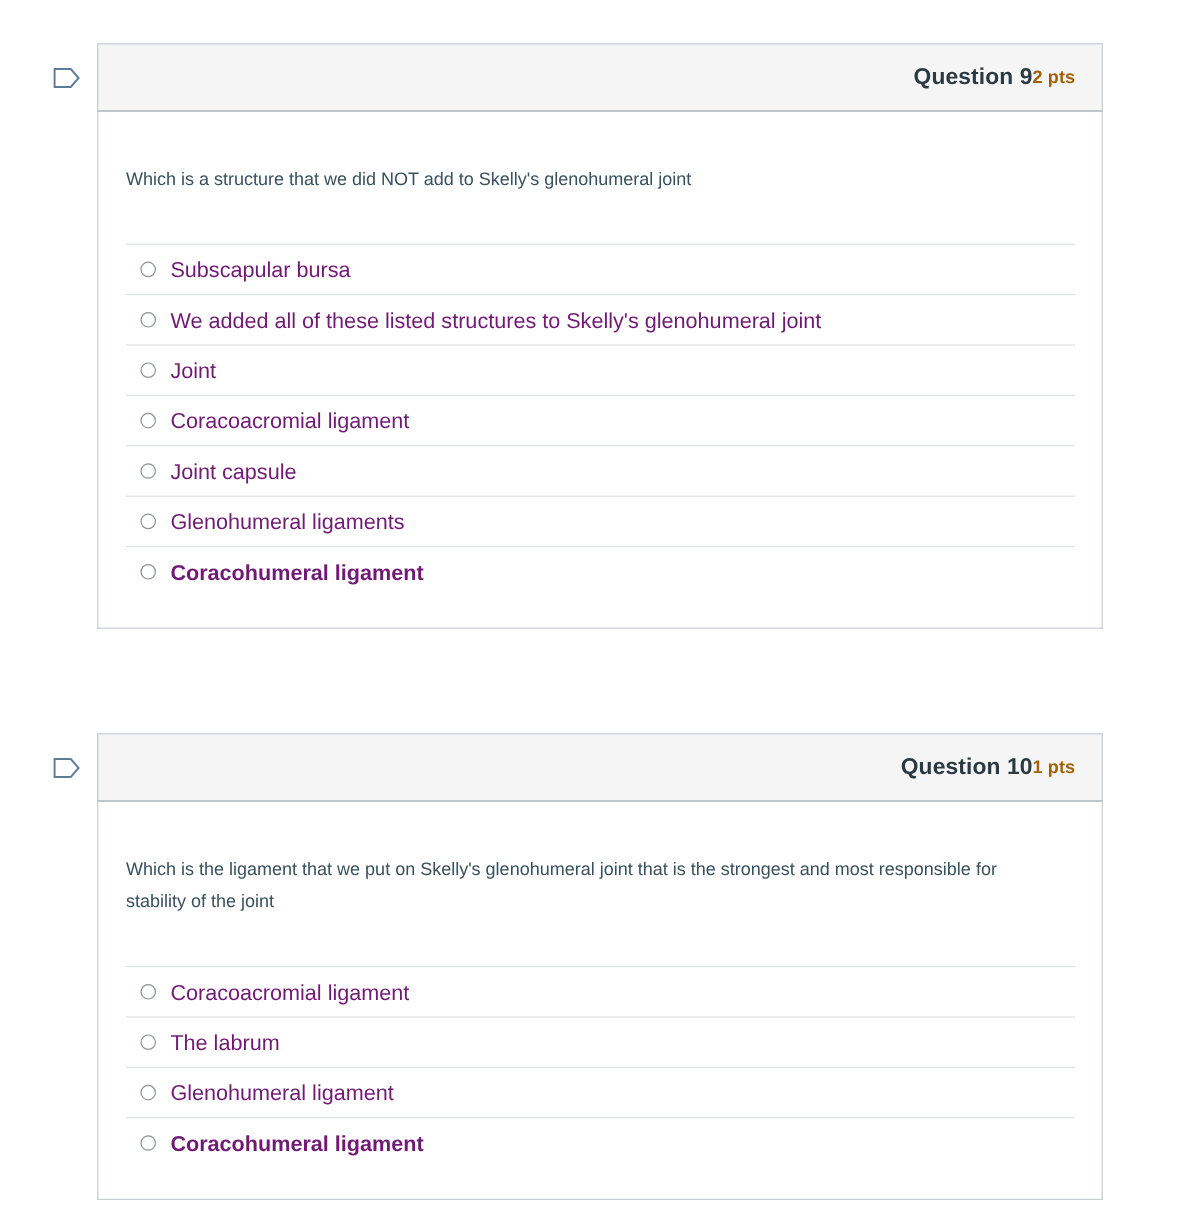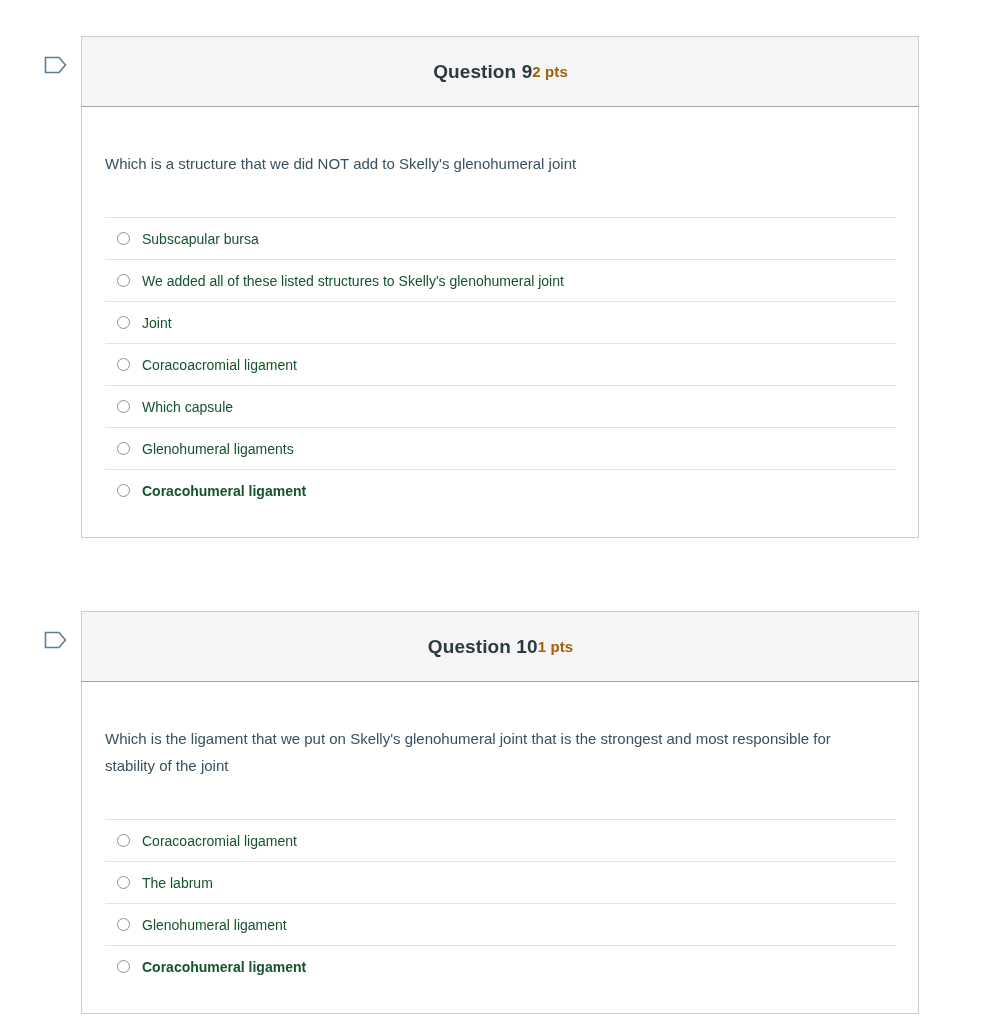"Question 9" .question-header { height: 71px -> 57px; justify-content: center -> flex-end }
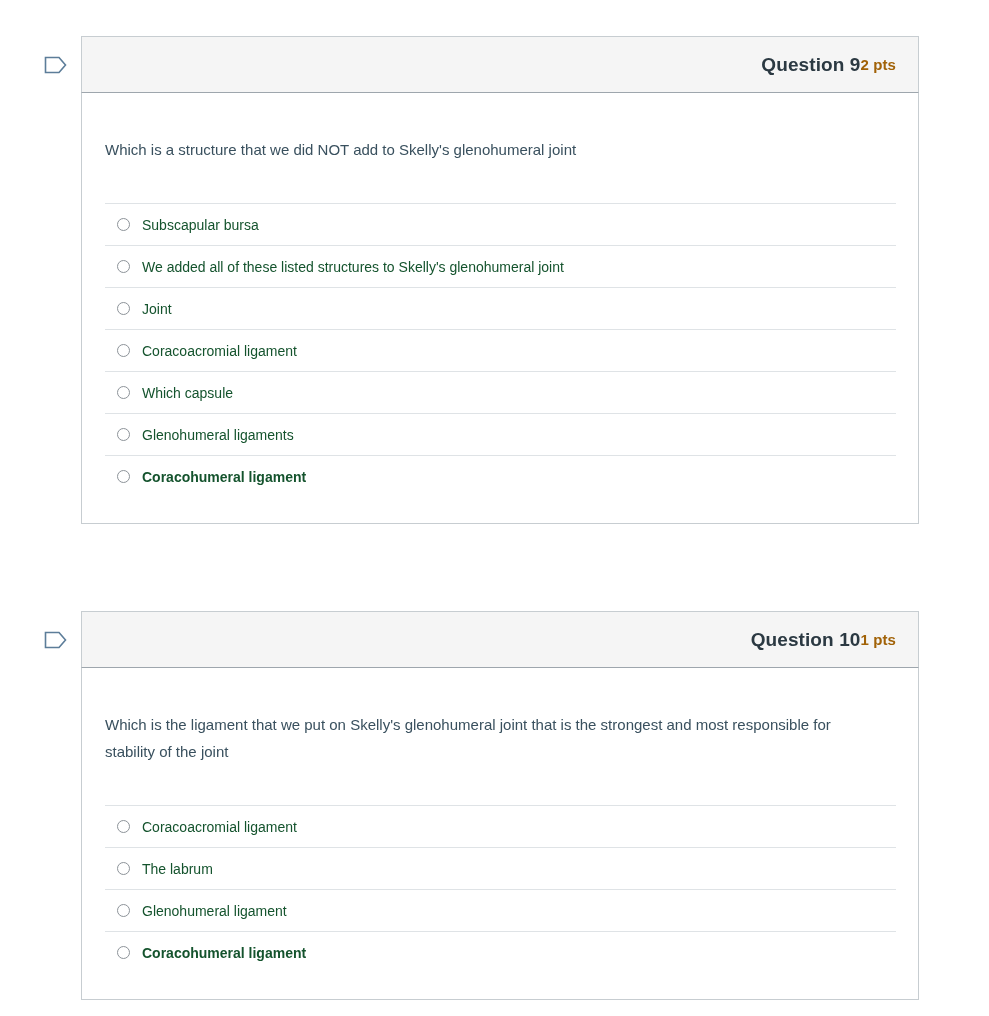"Subscapular bursa" .answer-text { color: #14532d -> #701a75; font-size: 14px -> 18px }
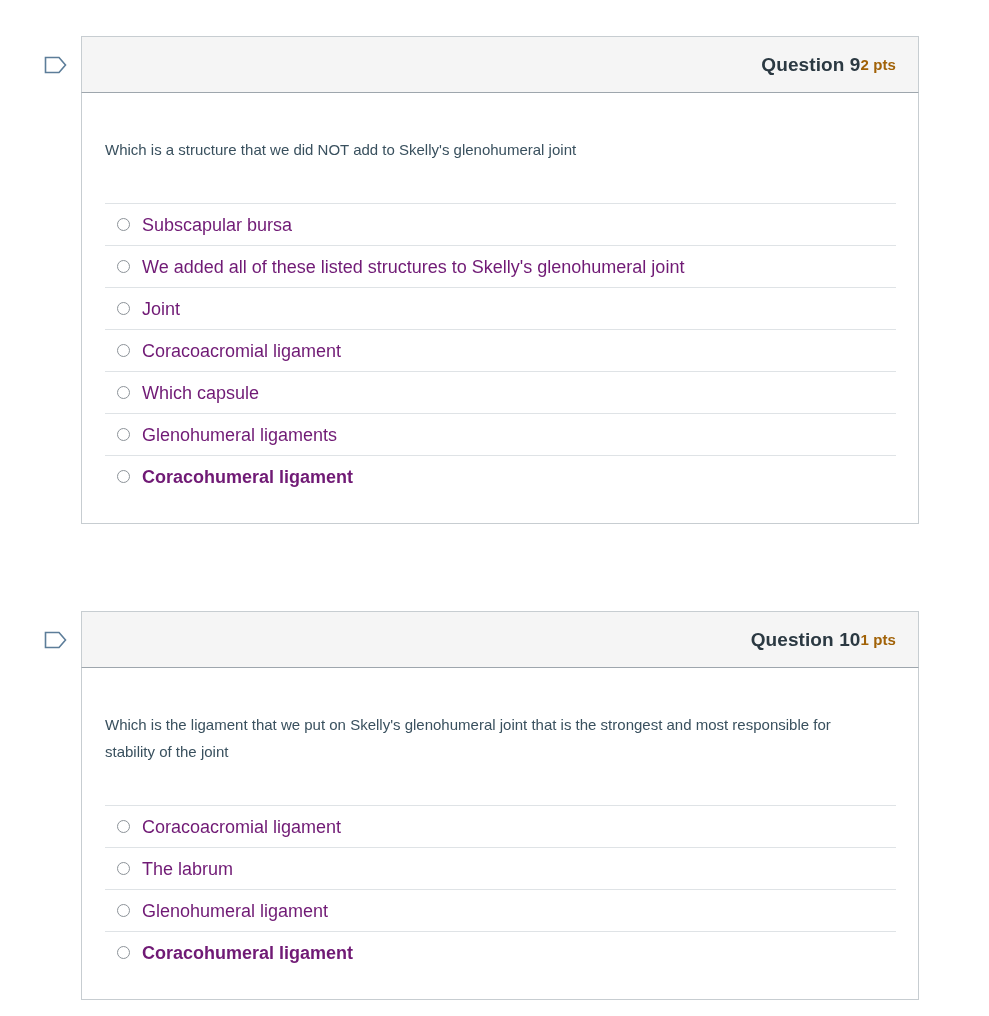"Which capsule" span.answer-text { text: Which -> Joint }
